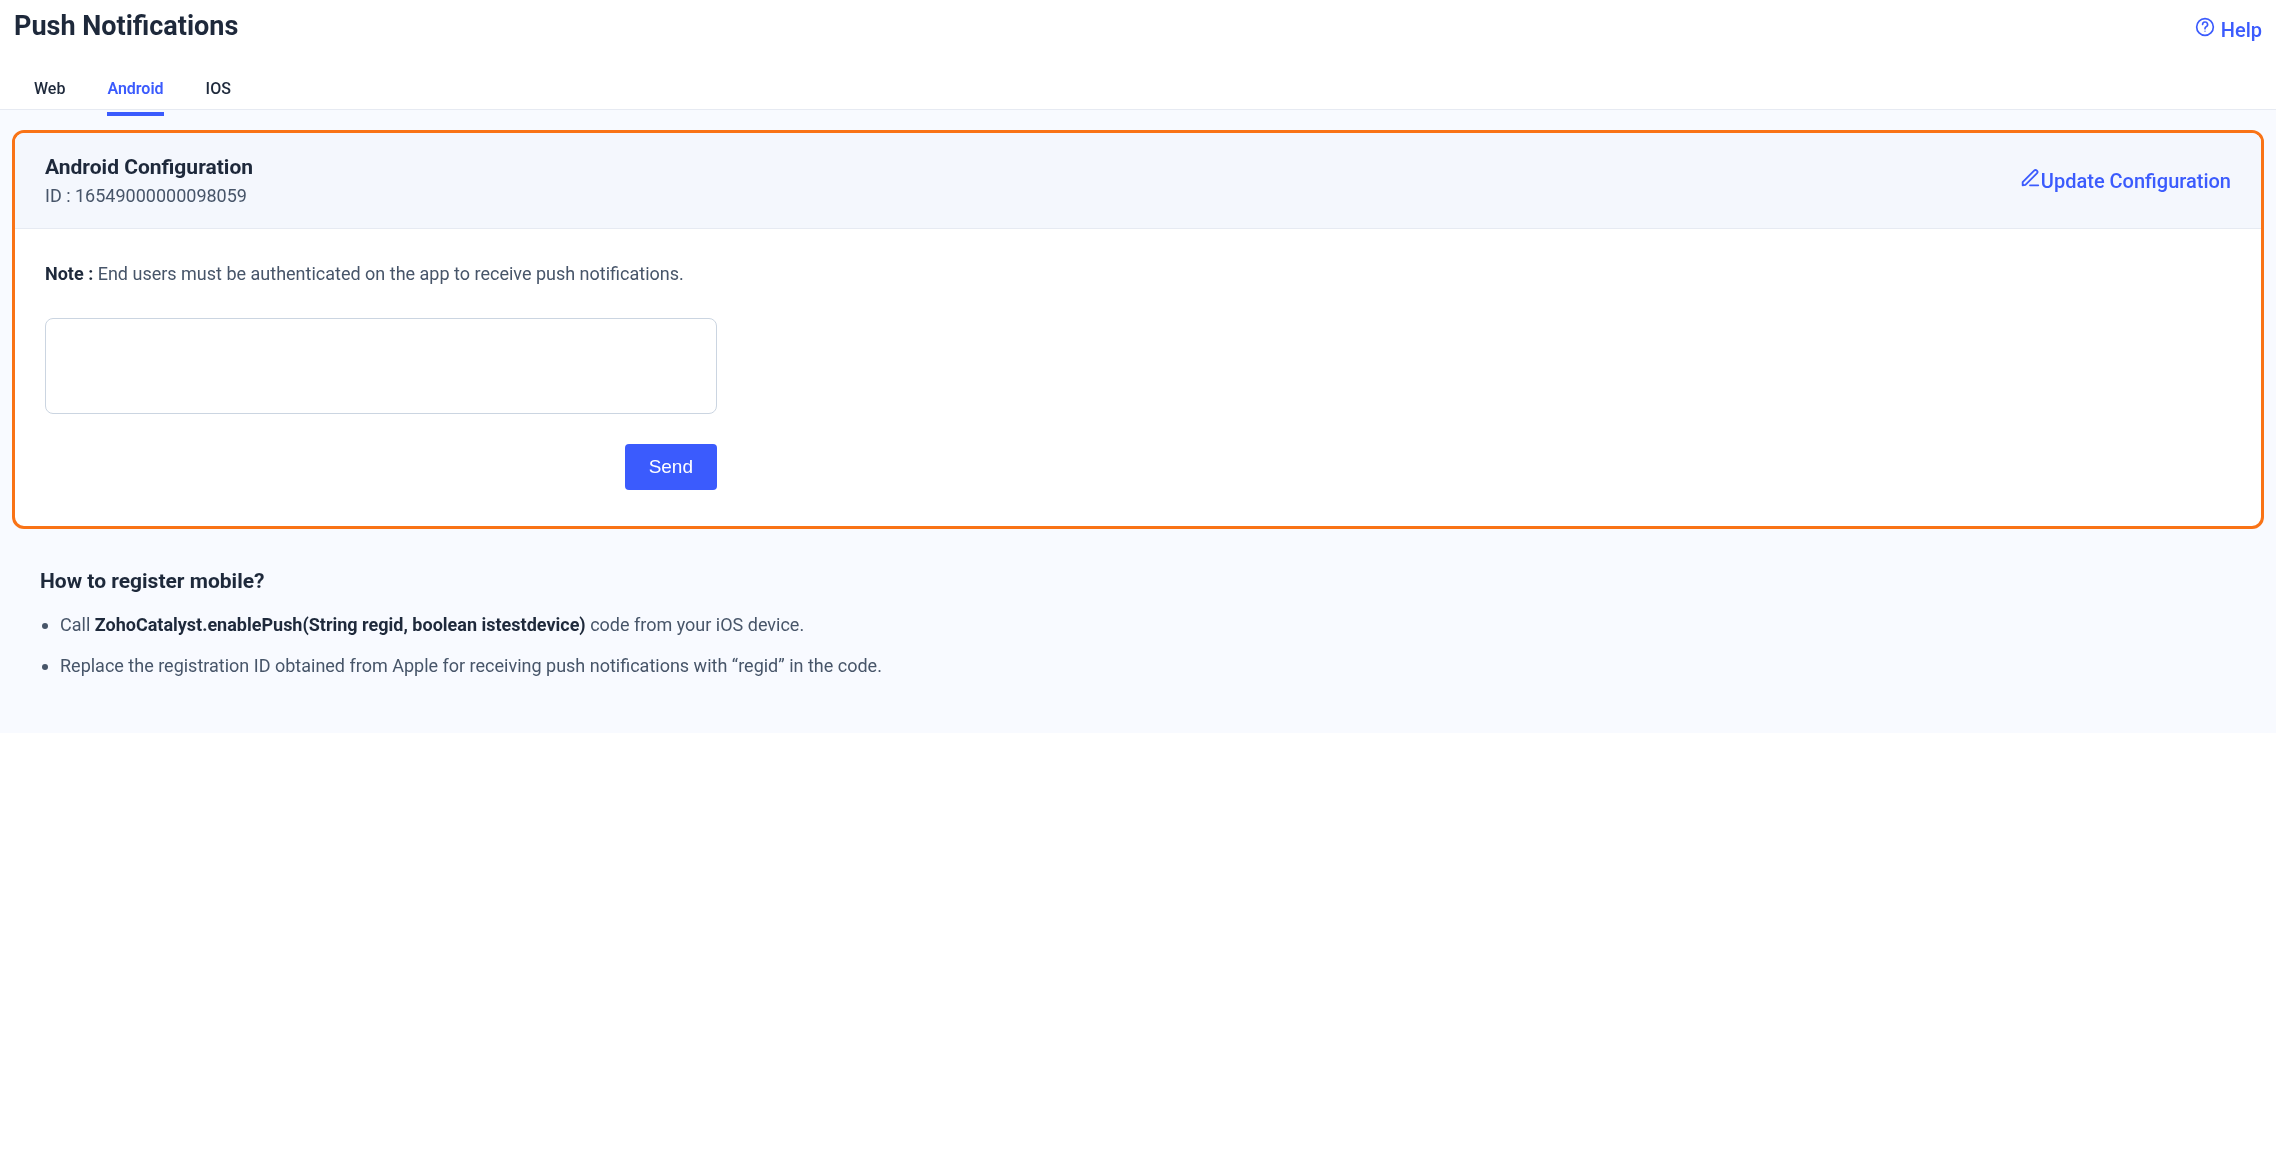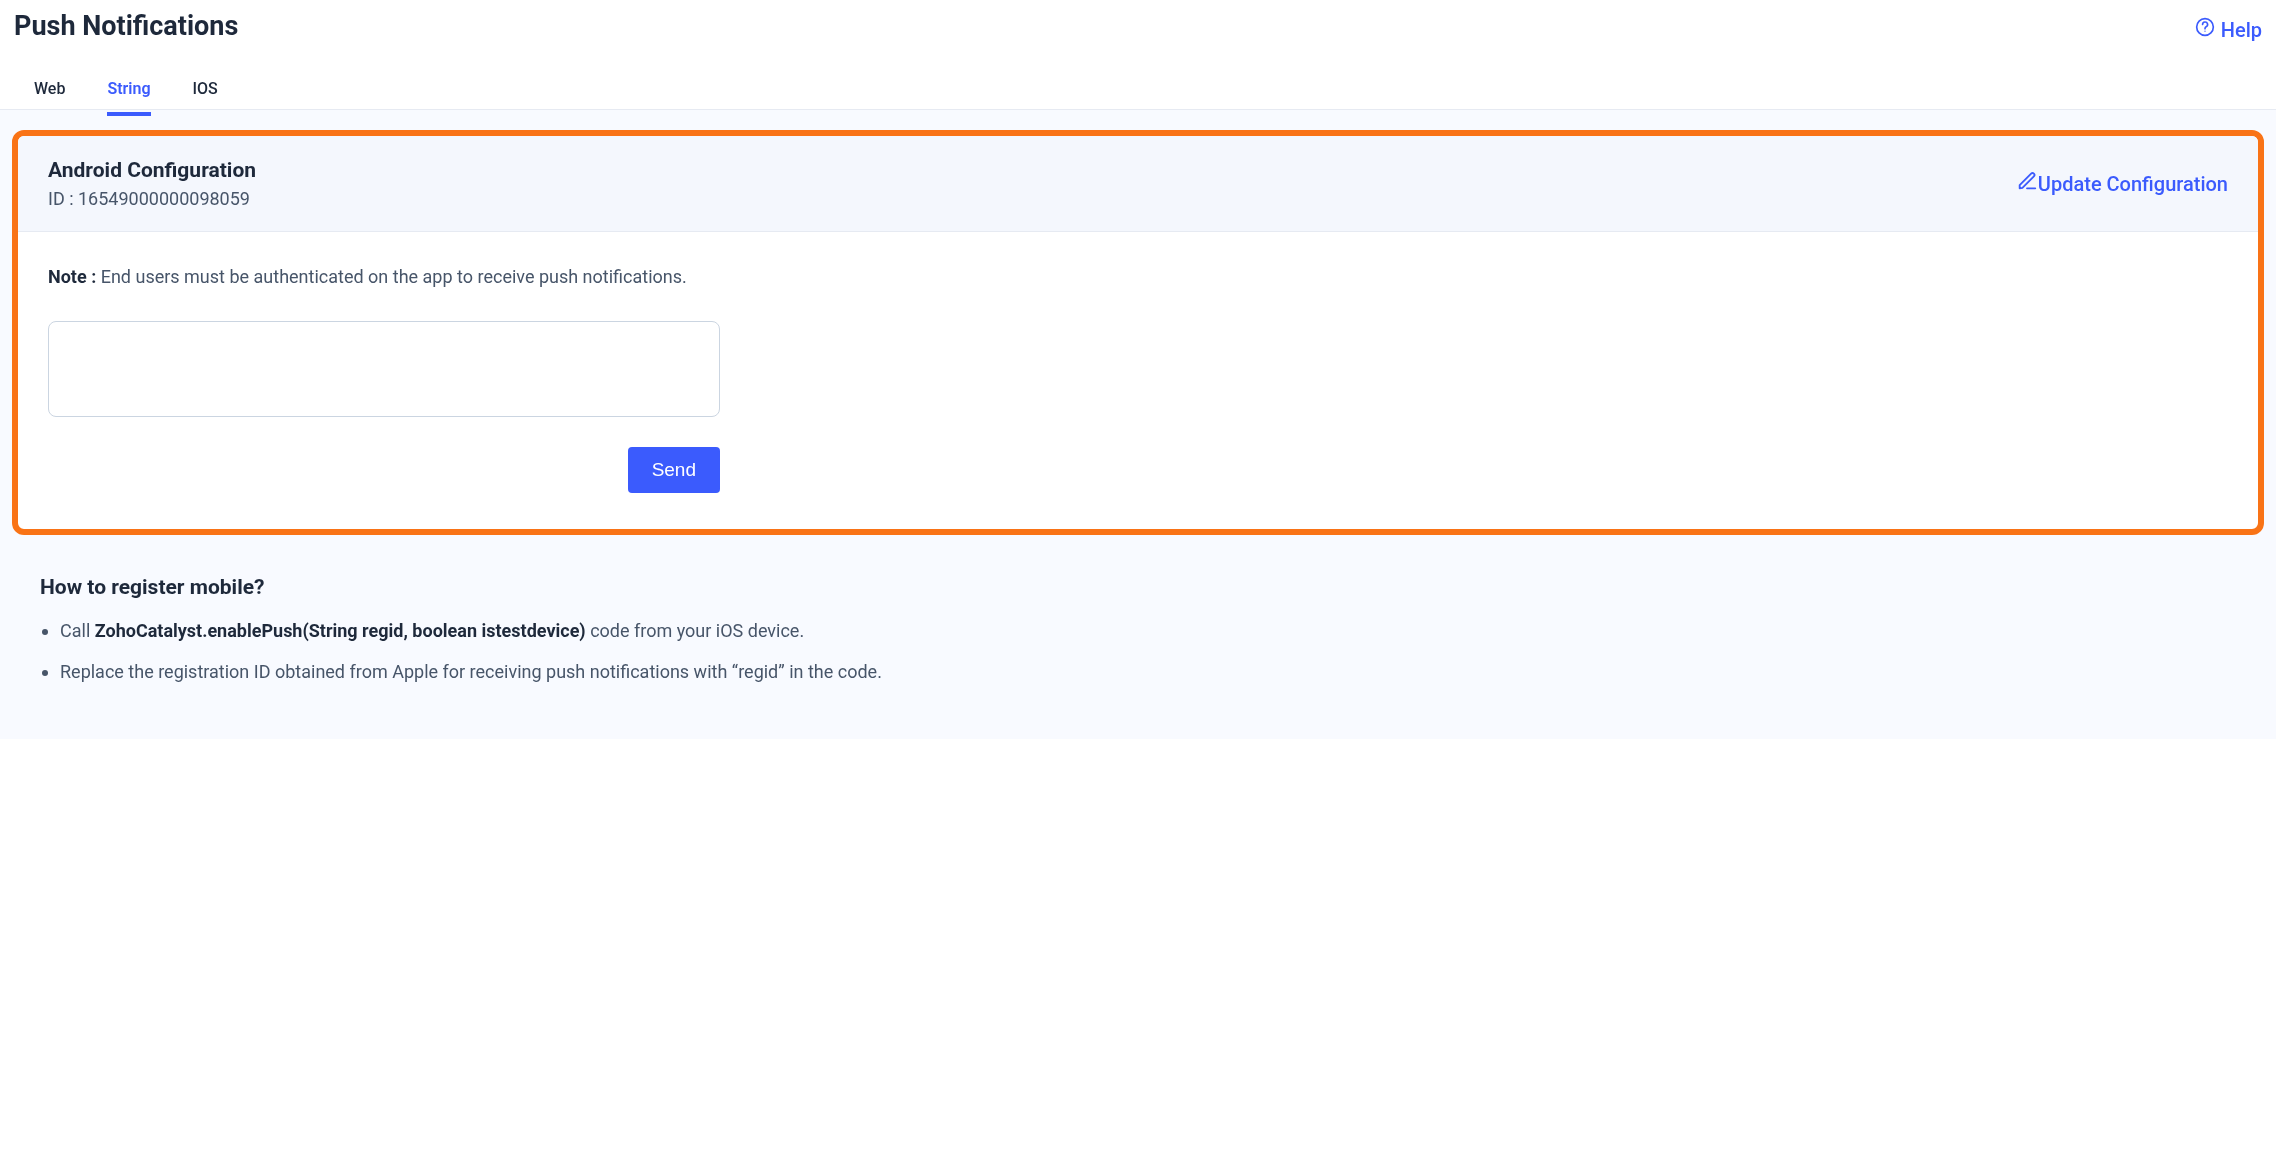"String" div.tab { text: String -> Android }
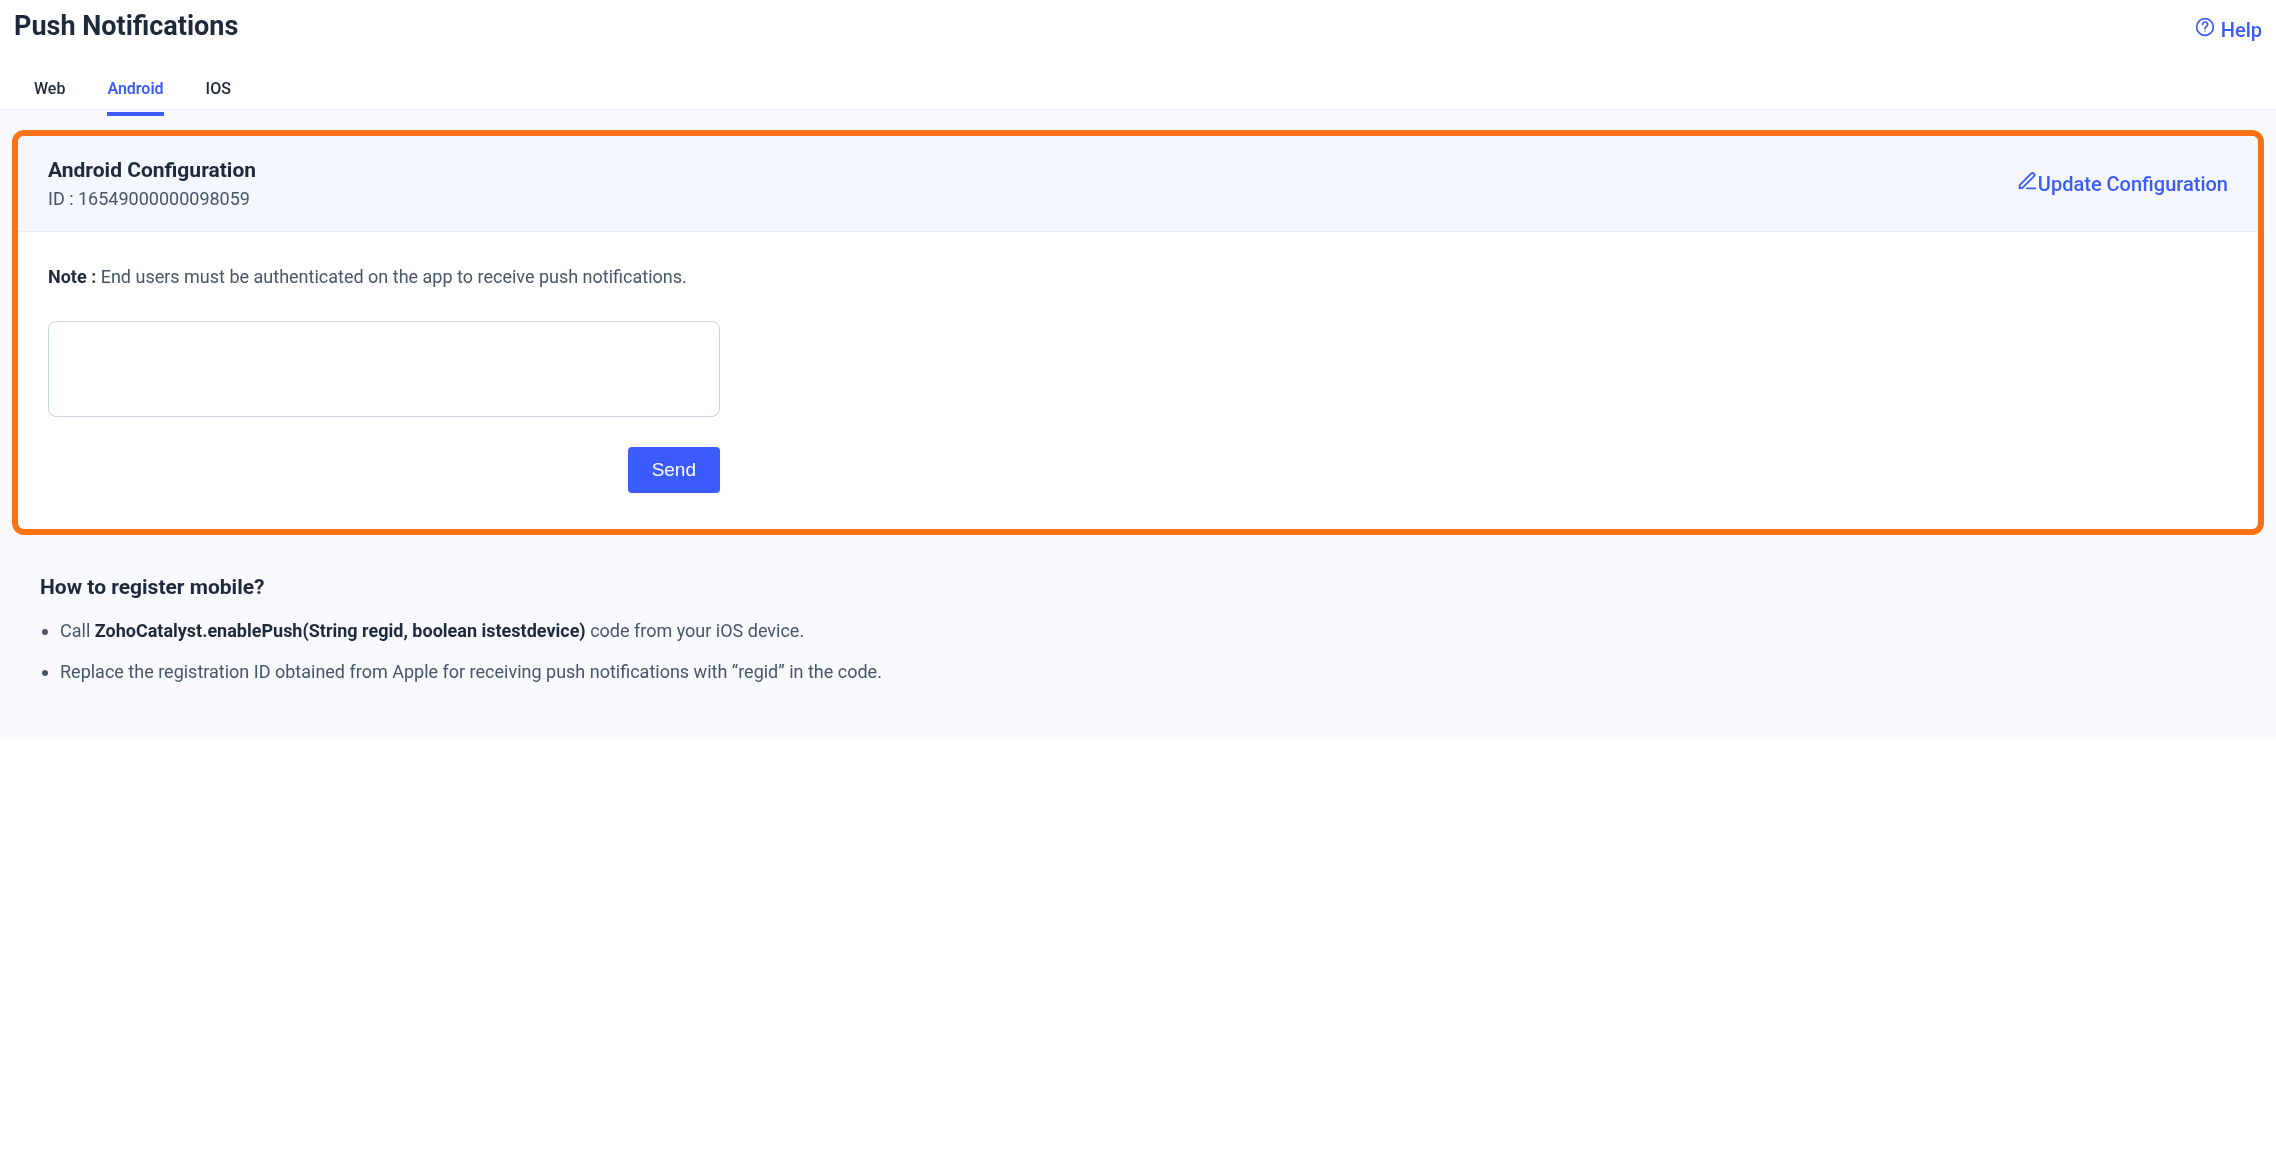"Android Configuration" .card-outer { border: 6px solid #f97316 -> 3px solid #f97316 }
